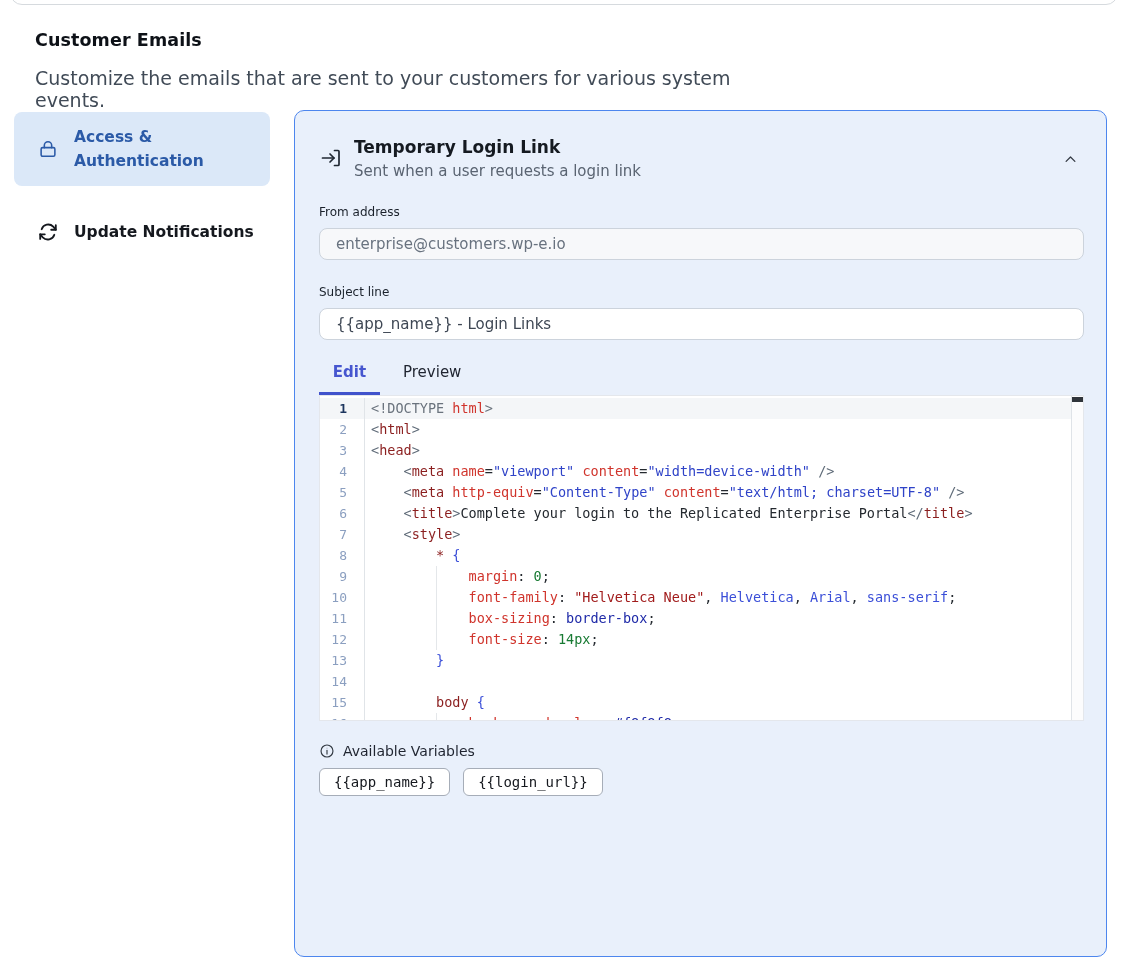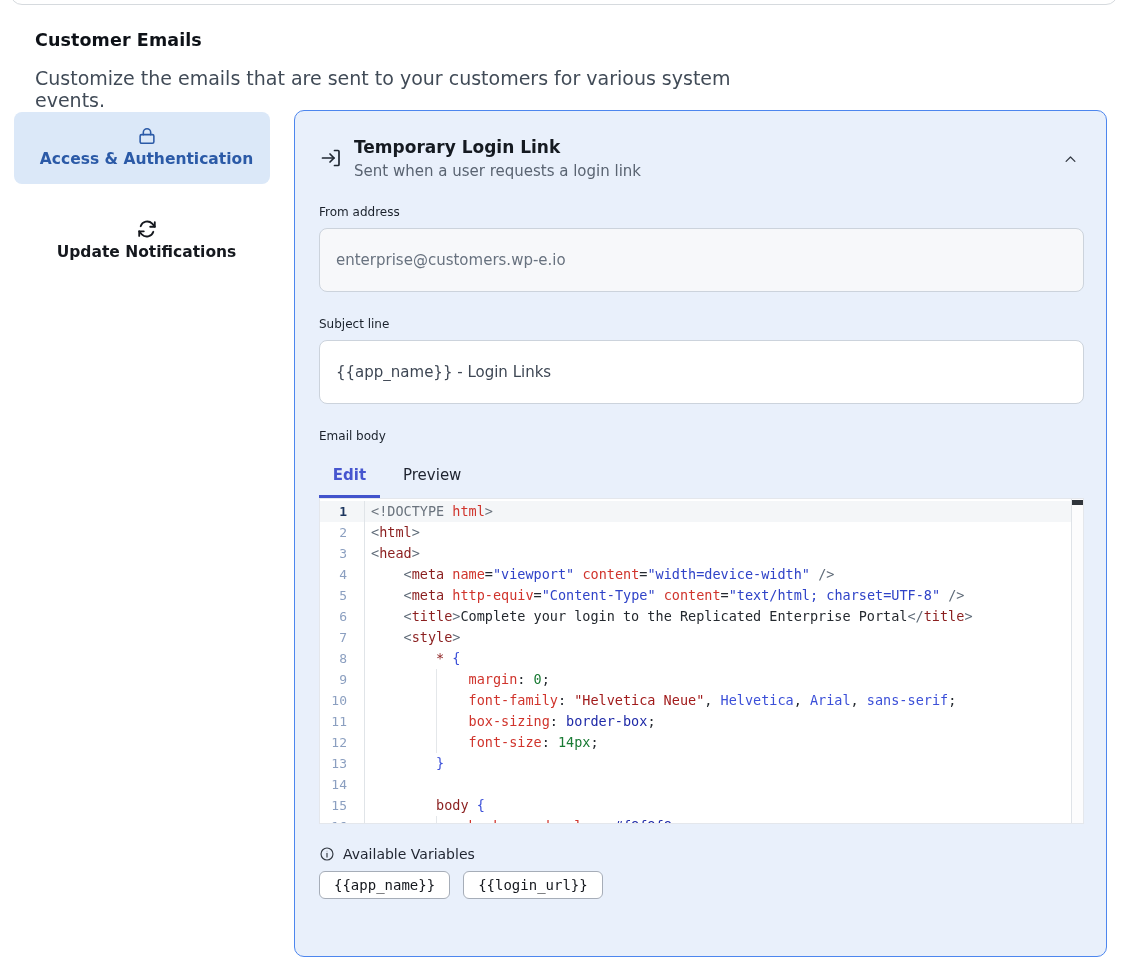"Access & Authentication" .side-item { flex-direction: column -> none; gap: none -> 15px }
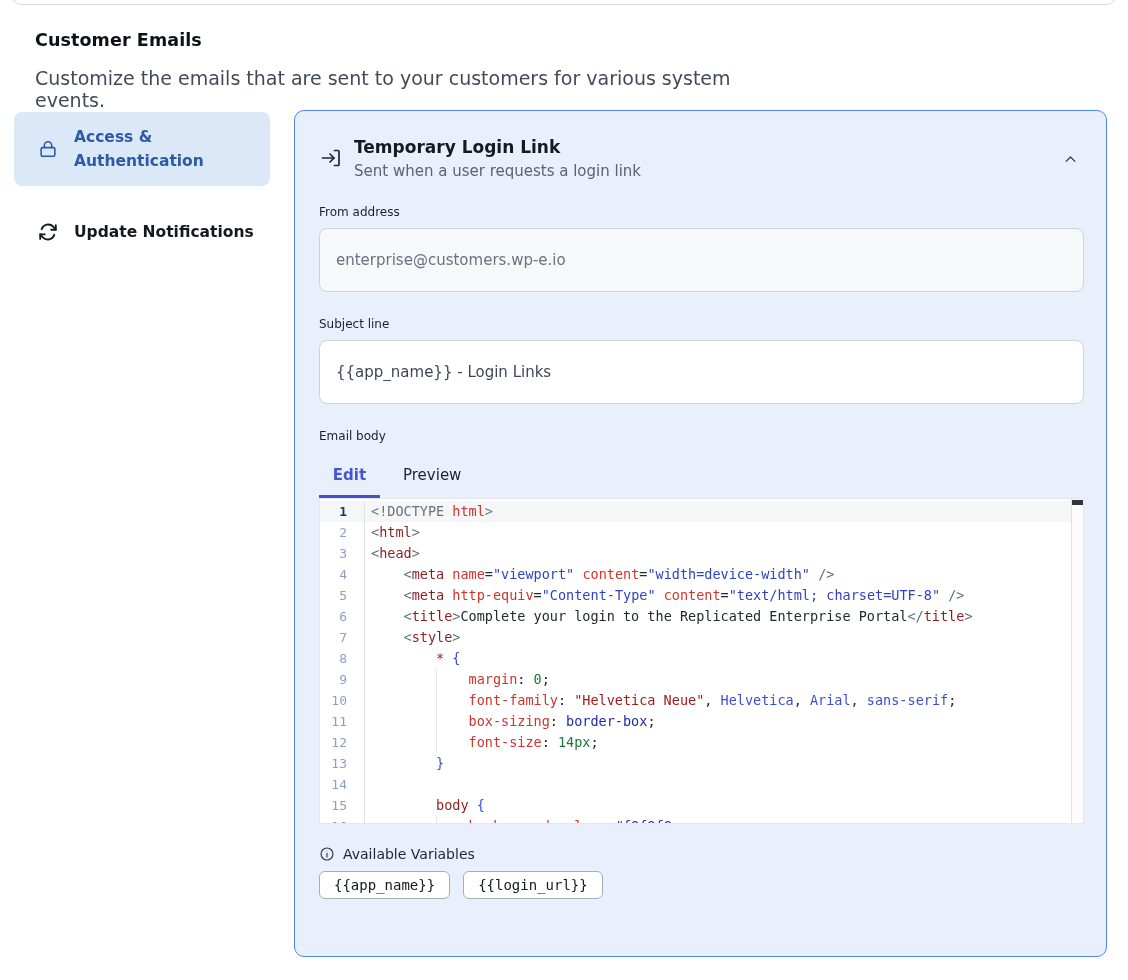"enterprise@customers.wp-e.io" .text-input { height: 64px -> 32px }
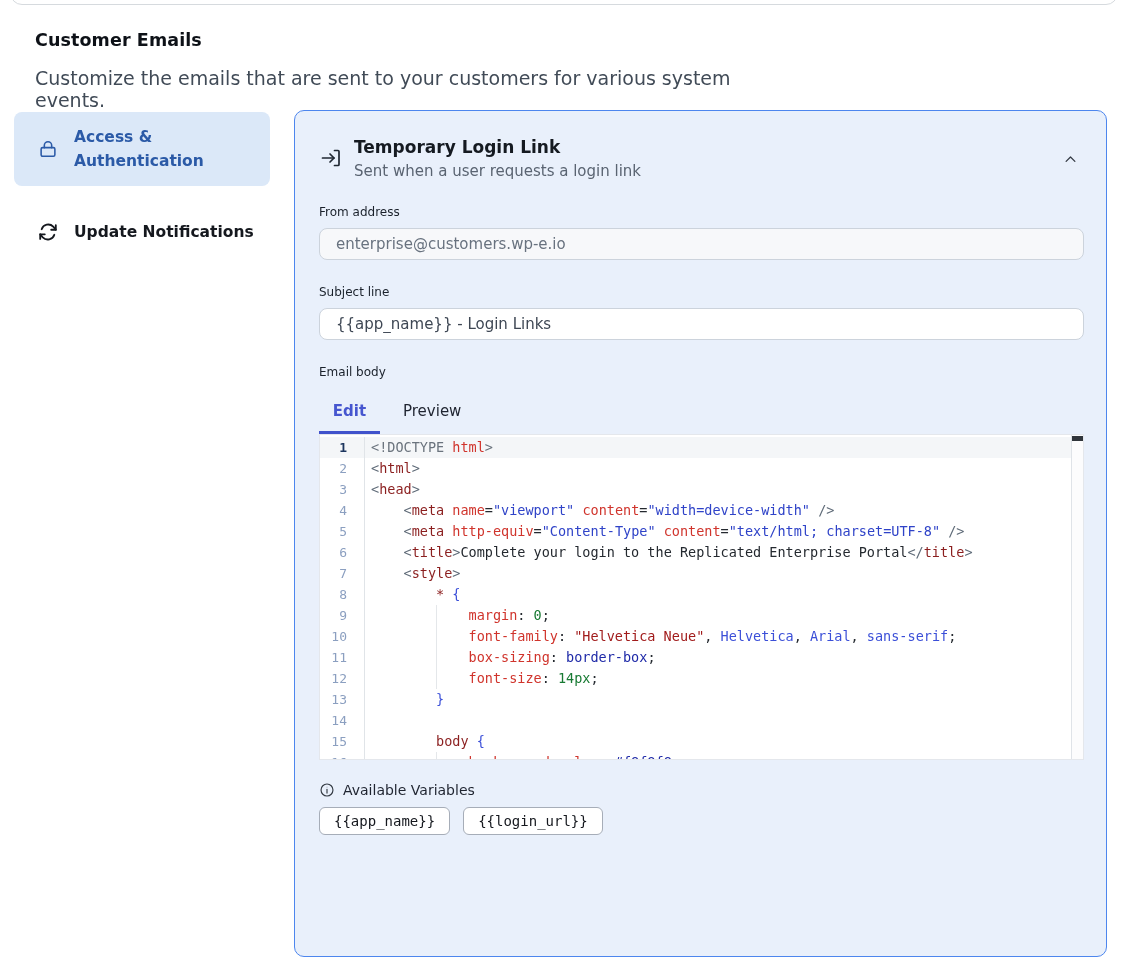"Email body" div.field-label { html: <div>Email body</div> -> none }
